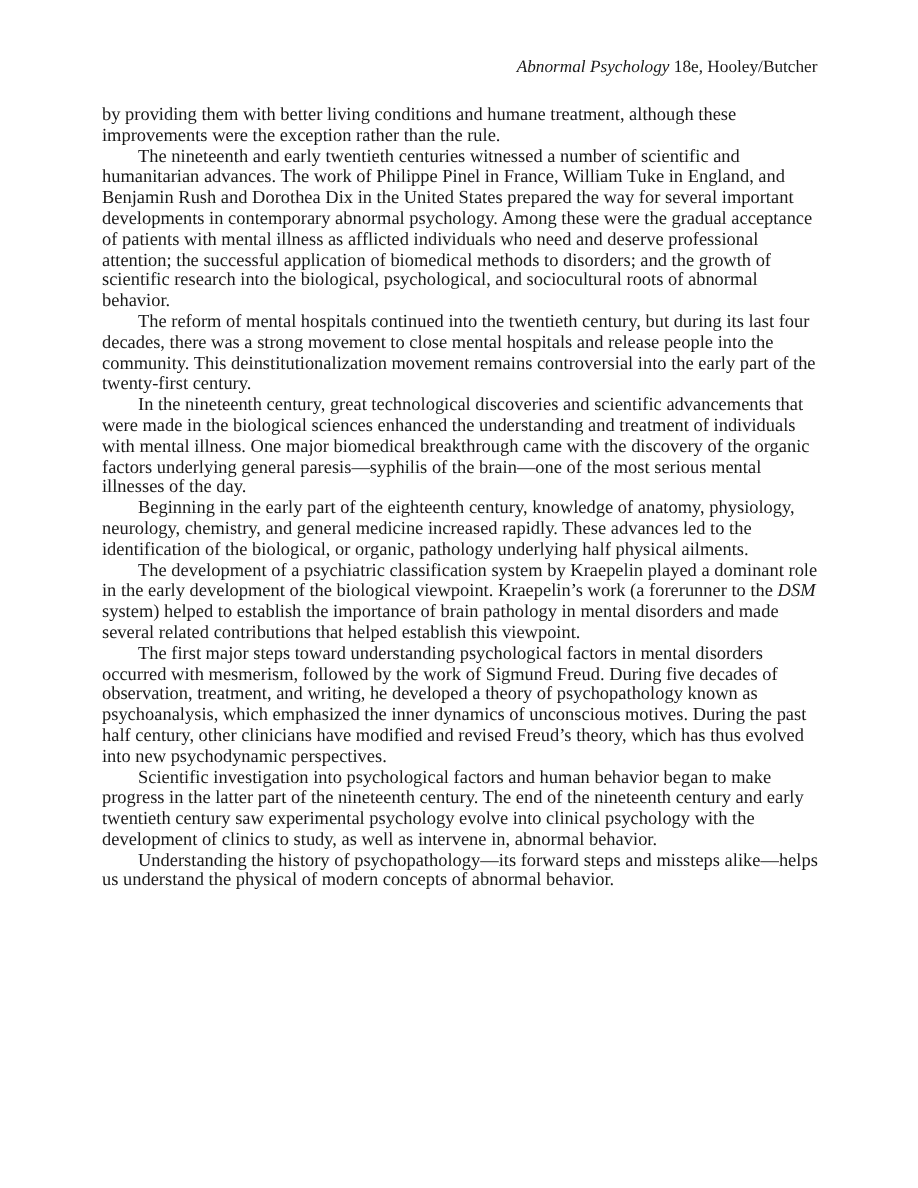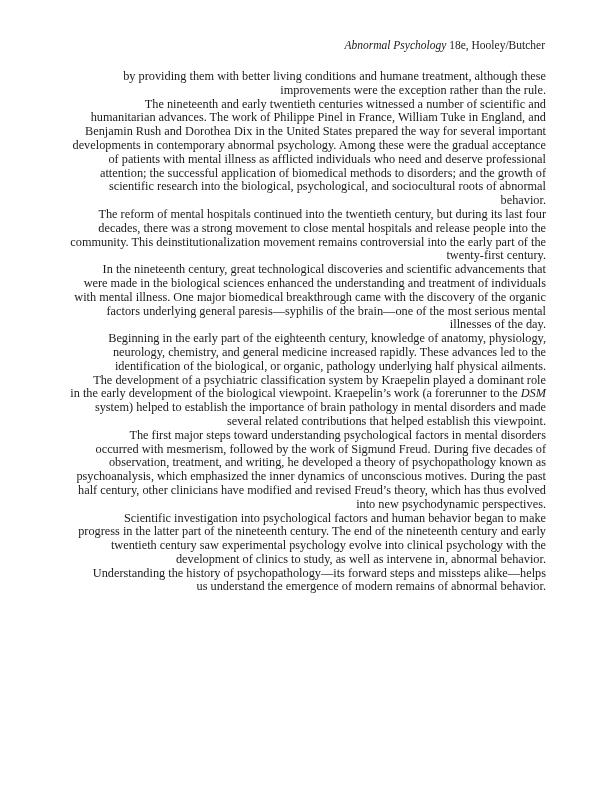"by providing them with better" .content { text-align: right -> left }
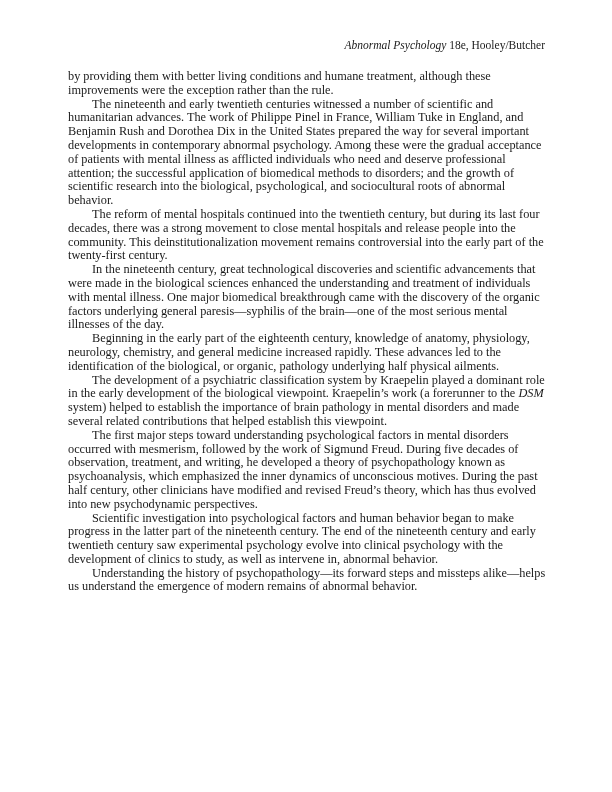"Understanding the history of" span { text: emergence of modern remains -> physical of modern concepts }
